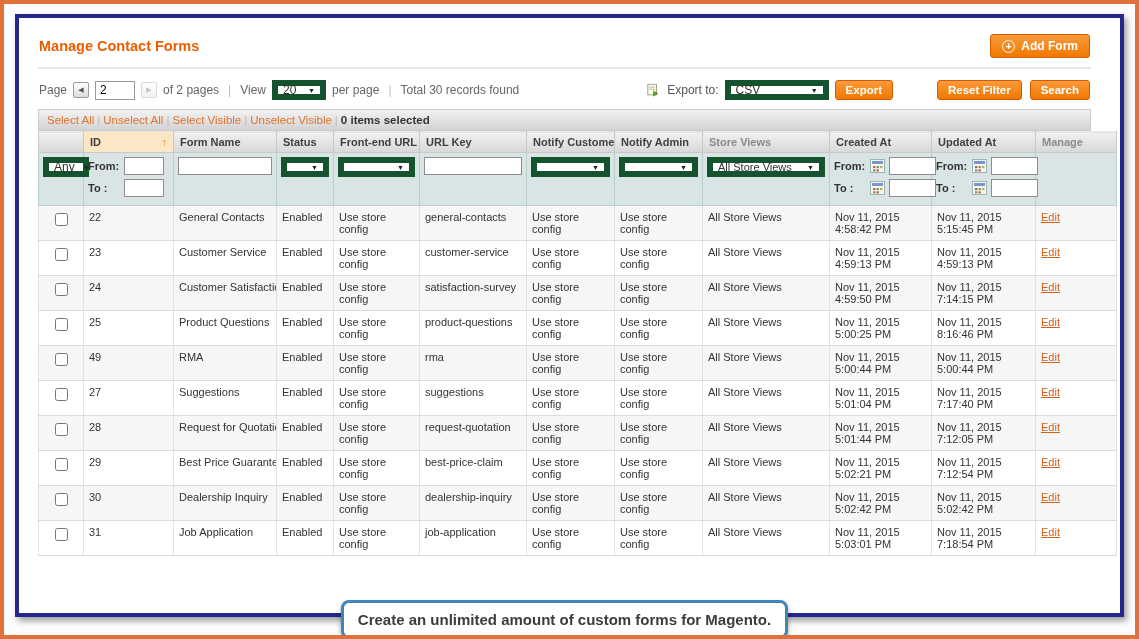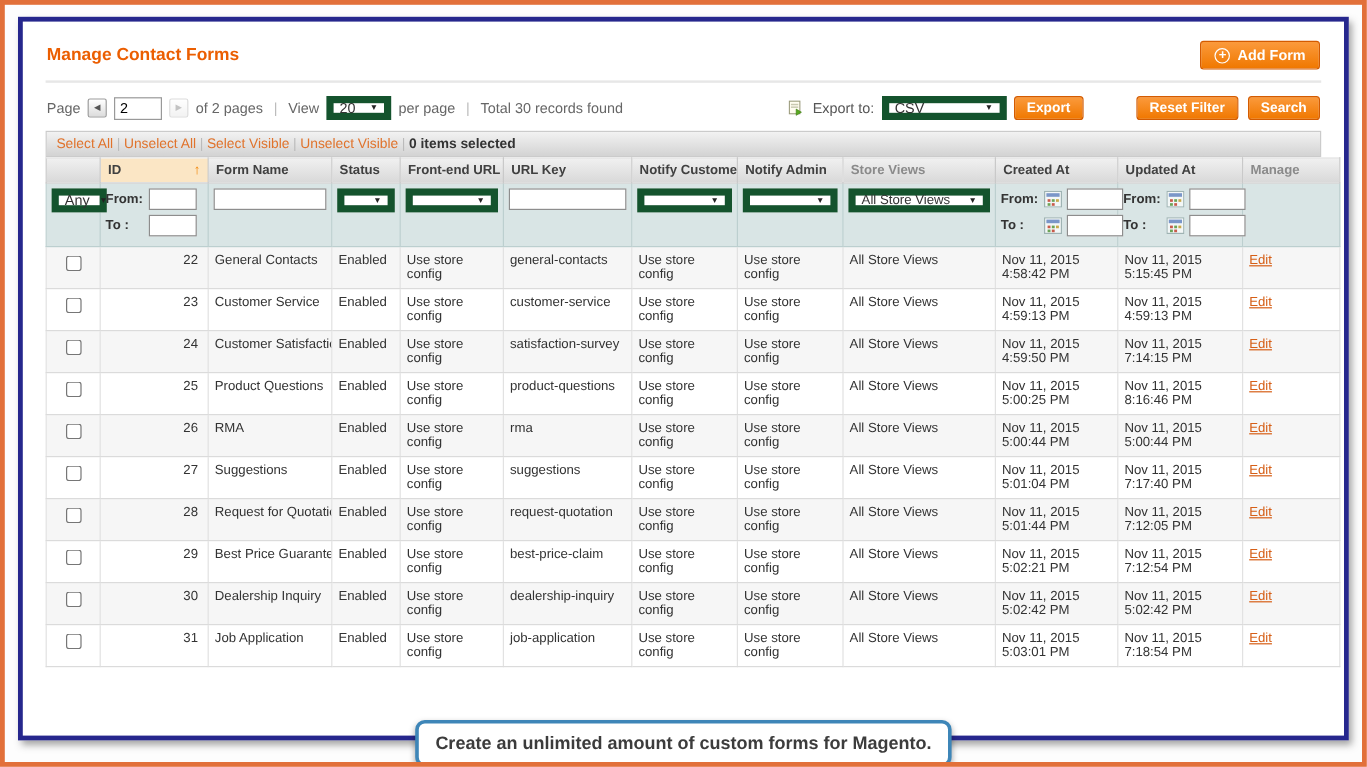"Manage Contact Forms" .panel { padding: 8px 18px 0 18px -> 8px 28px 0 18px }
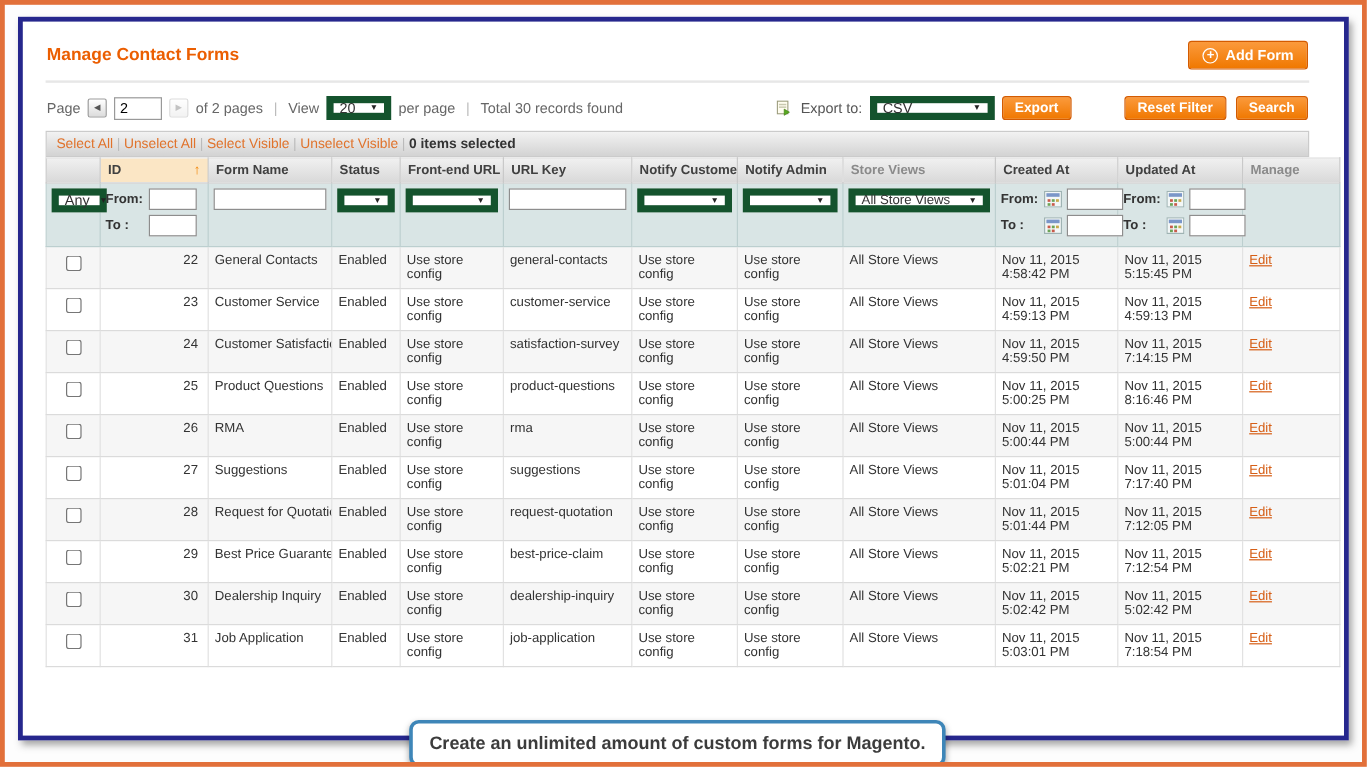"22" td.c-id { text-align: right -> none }
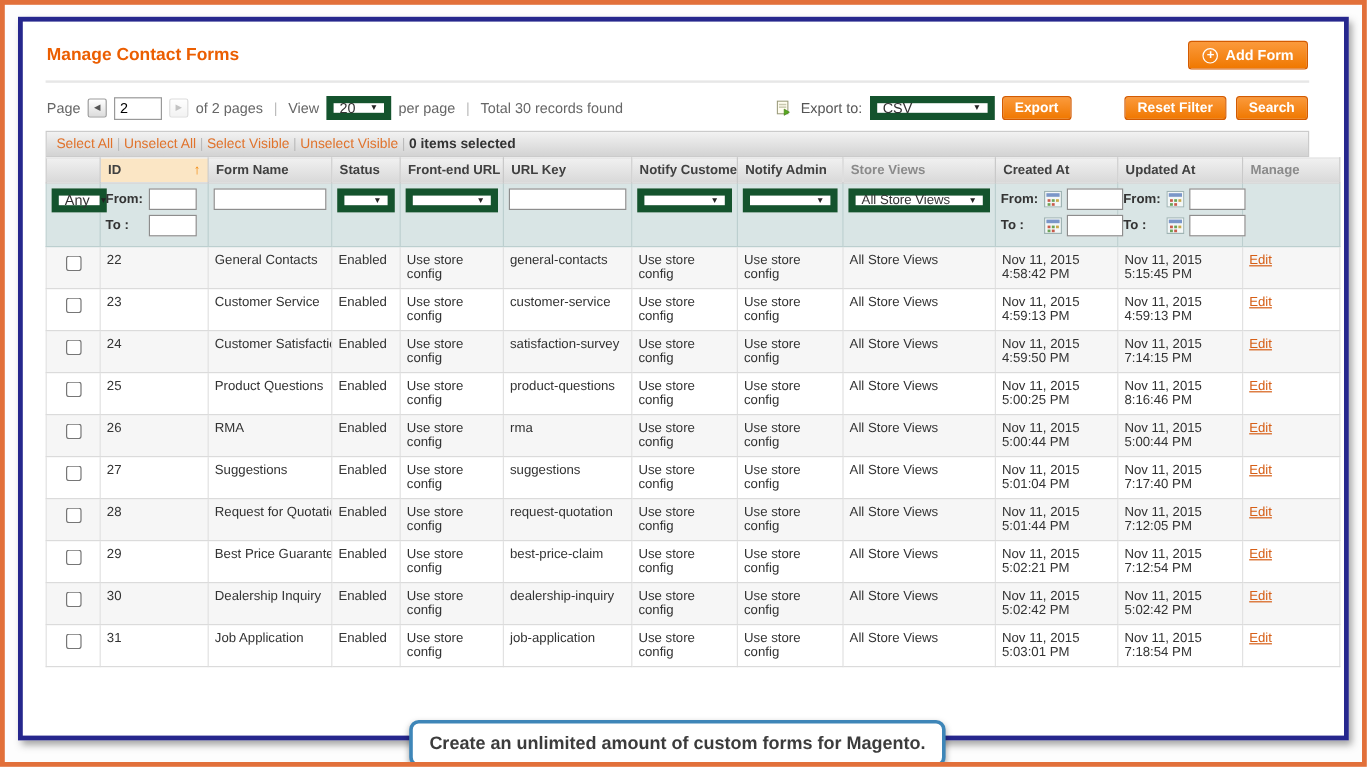"26" td.c-id { text: 26 -> 49 }
